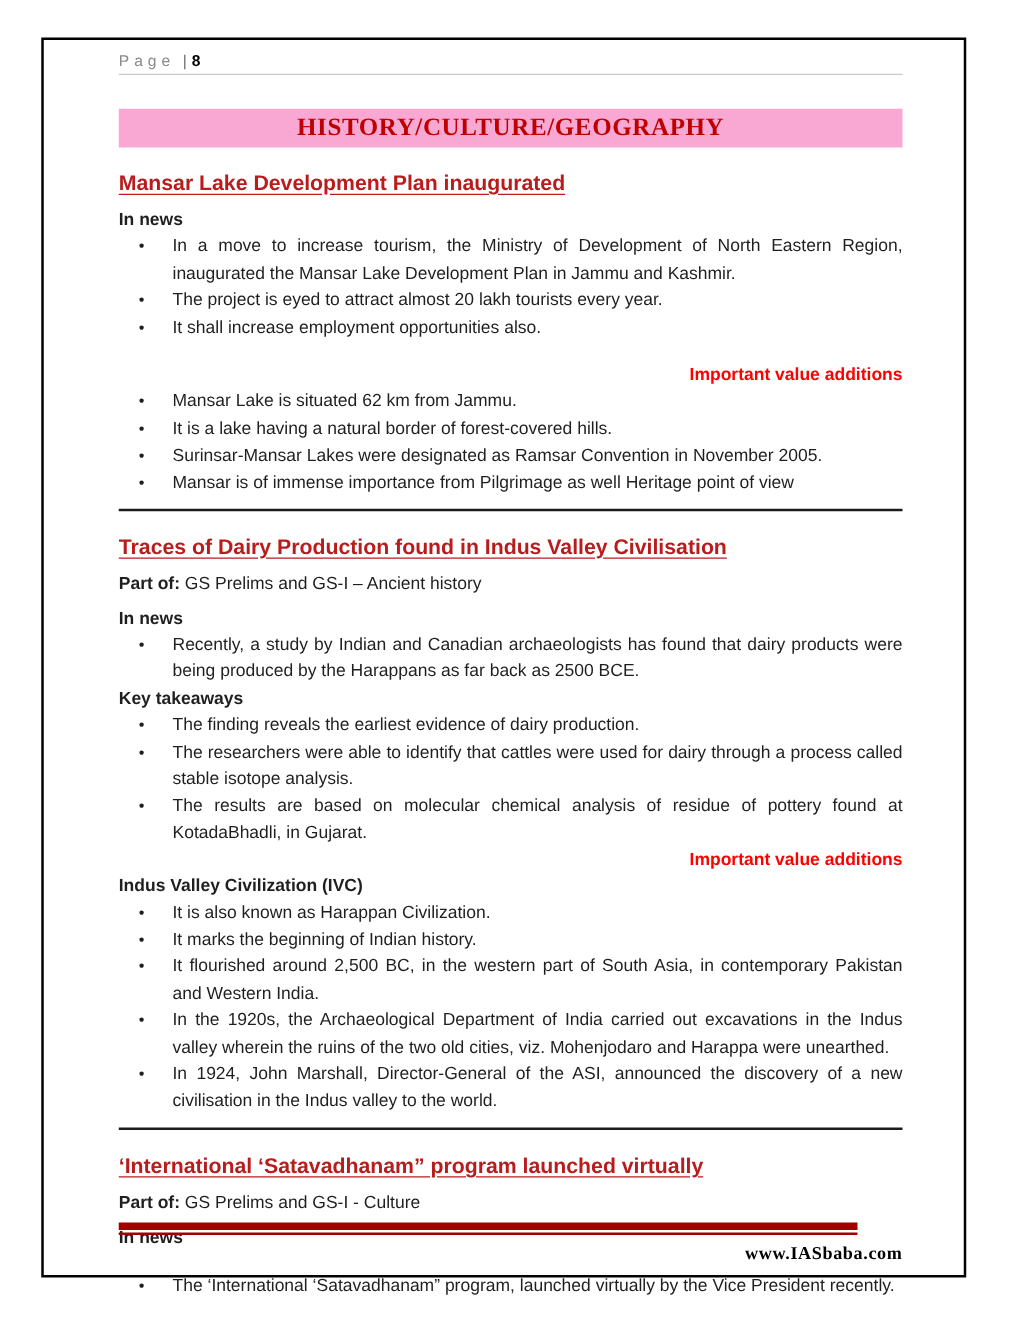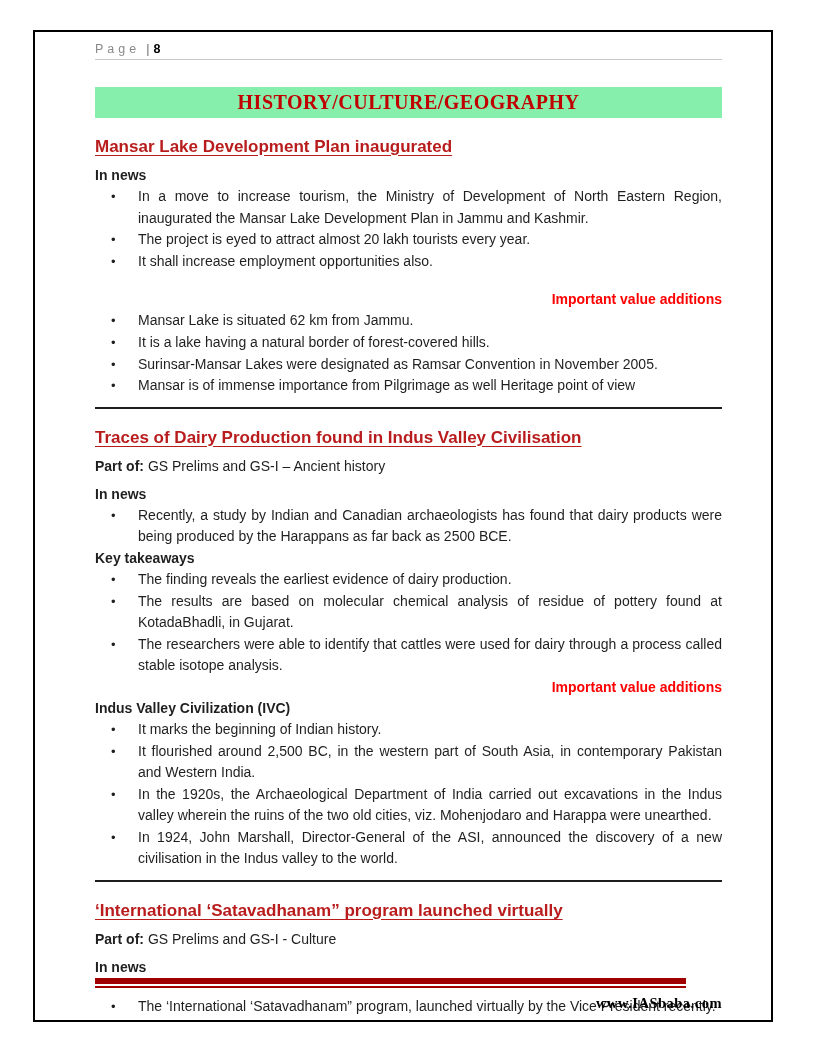"HISTORY/CULTURE/GEOGRAPHY" .banner { background: #86efac -> #f9a8d4 }
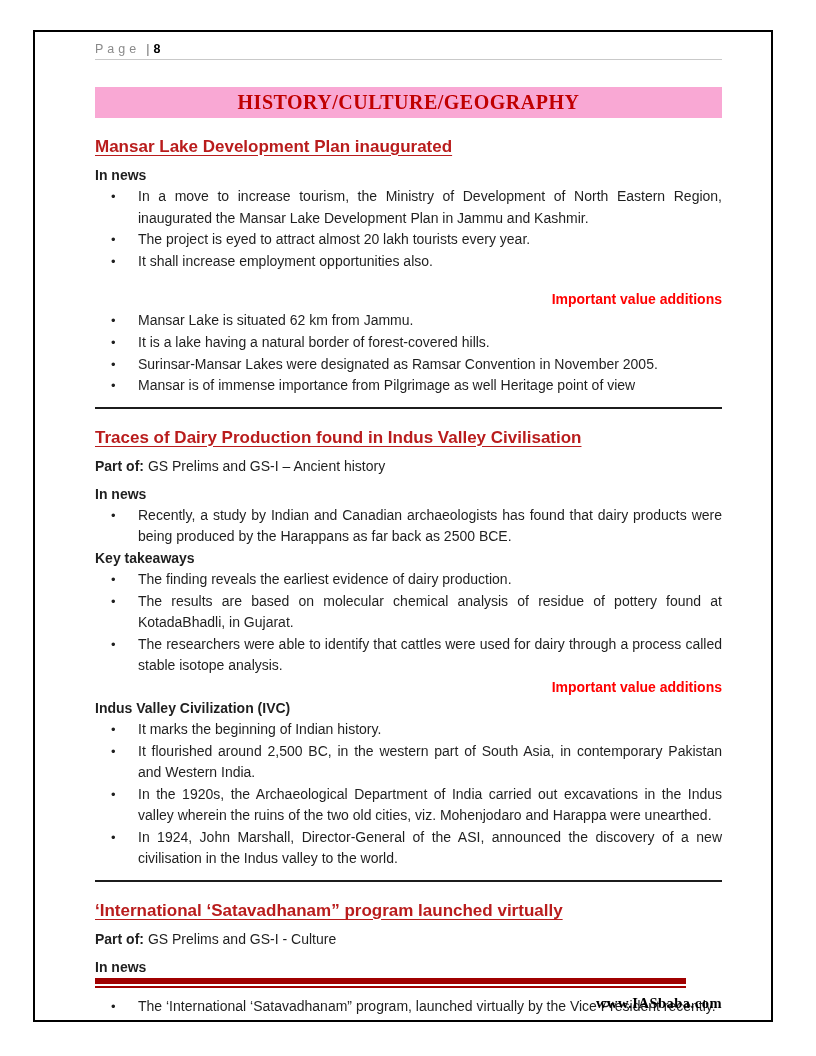"The results are based on" li { order: before "The researchers were able to" -> after "The researchers were able to" }
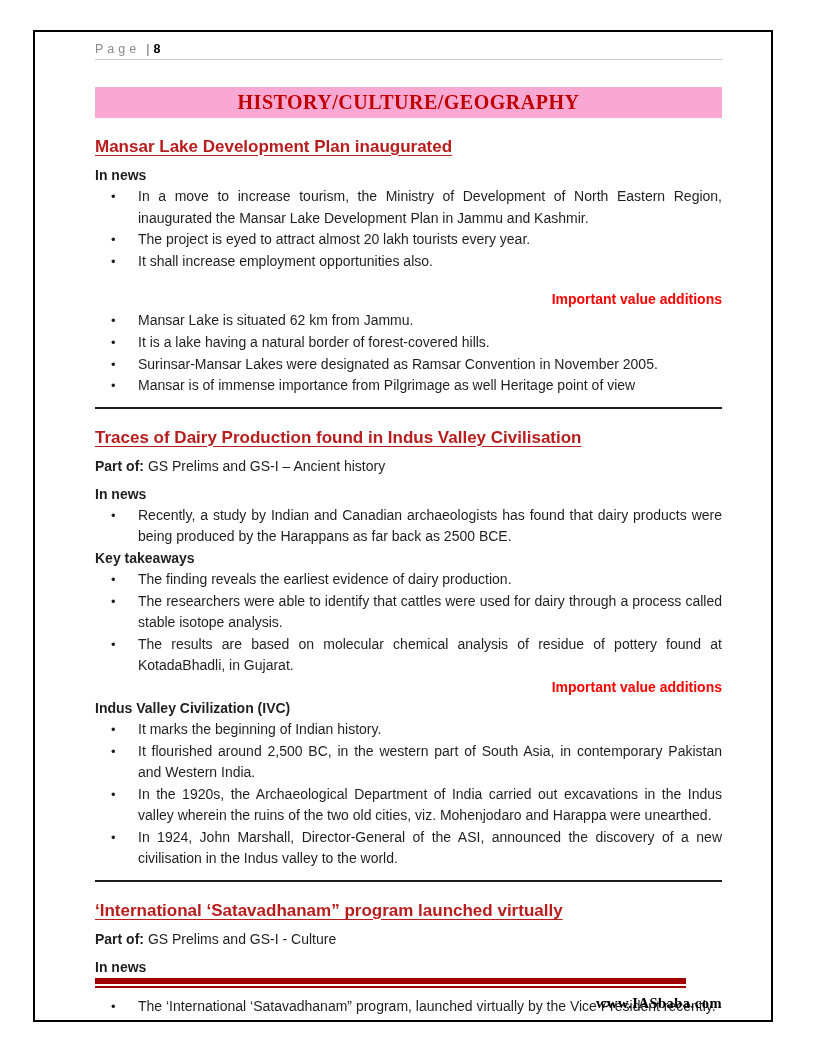"It is also known as" li { html: none -> <li>It is also known as Harappan Civilization.</li> }
